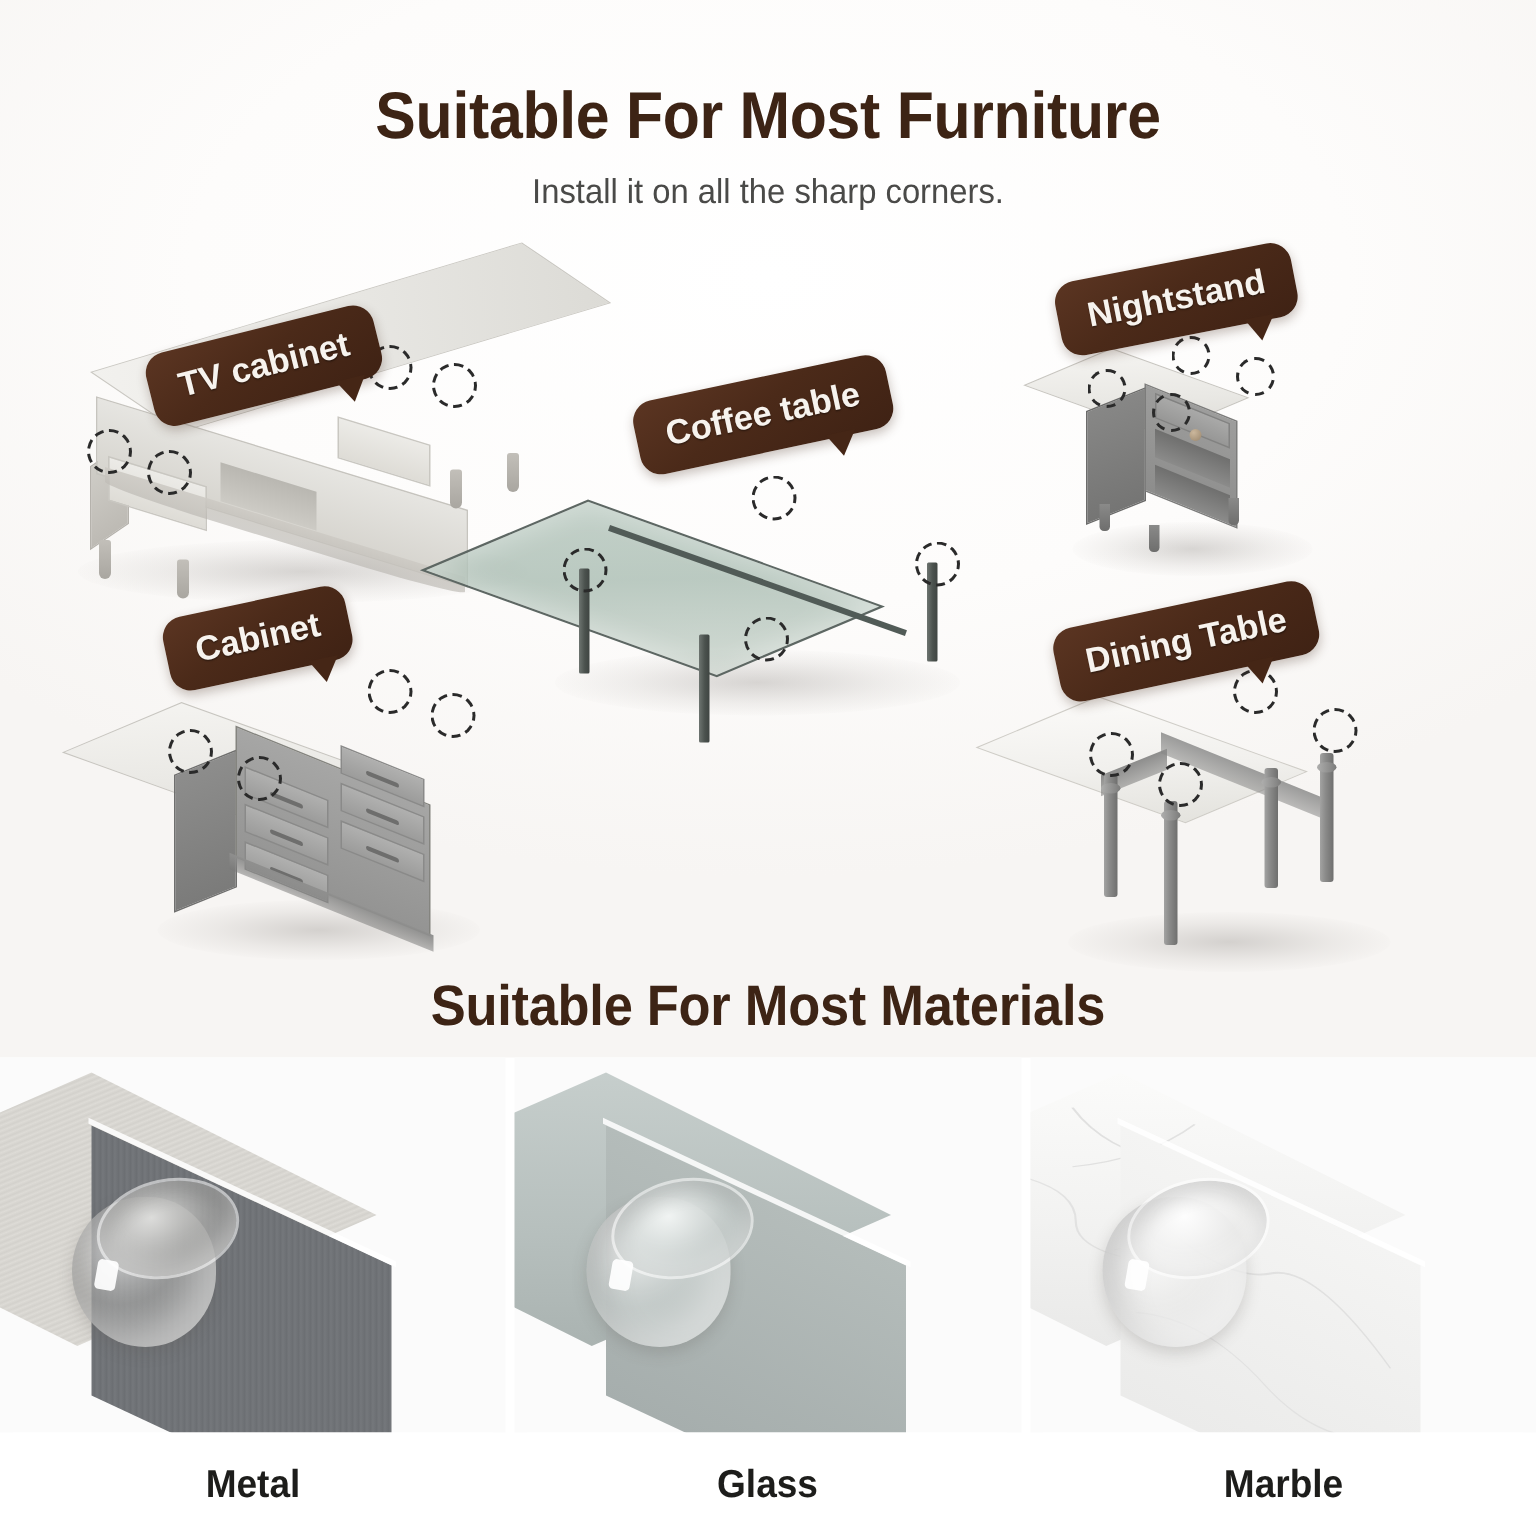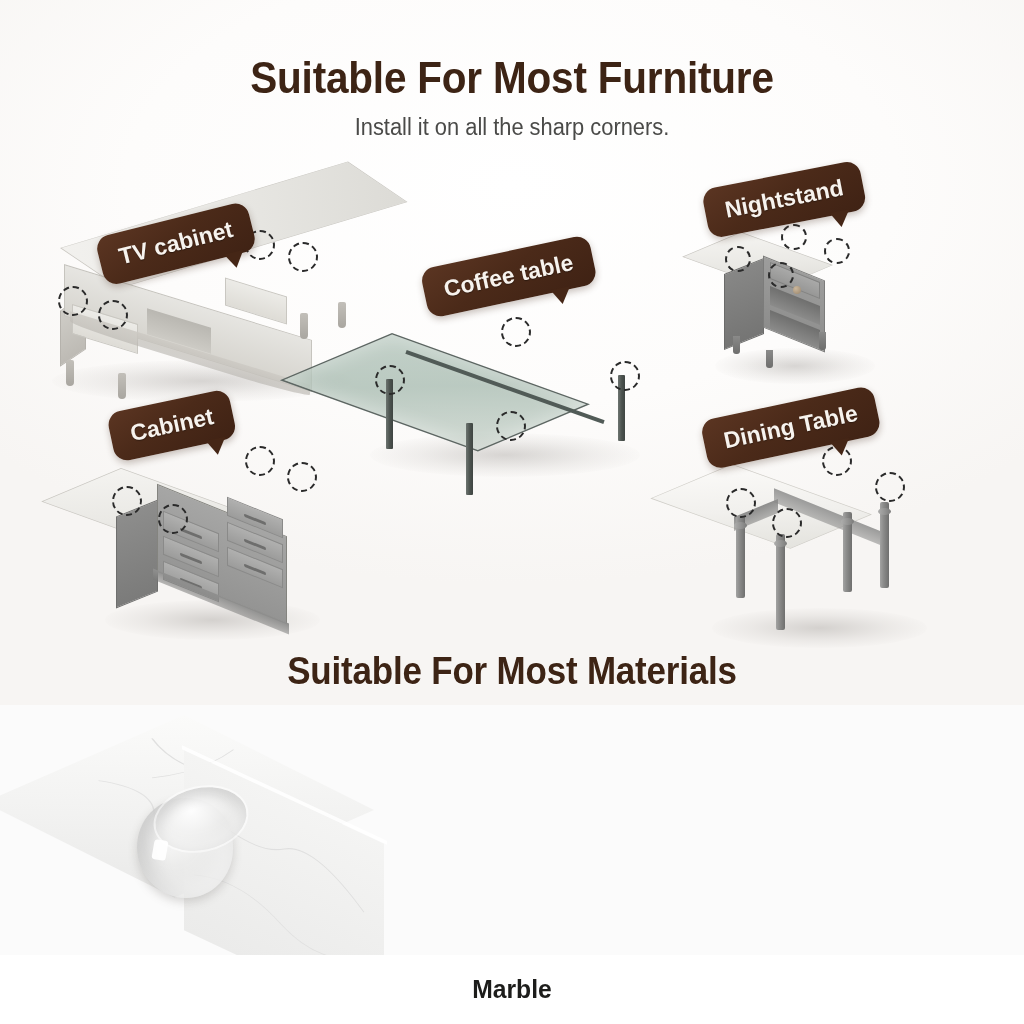"Metal" div.material-cell { html: none -> <div> <div> <div> <div></div> <div></div> <div></div> </div> <div> <div></div> <div></div> <div></div> <div></div> </div> </div> <div>Metal</div> </div> }
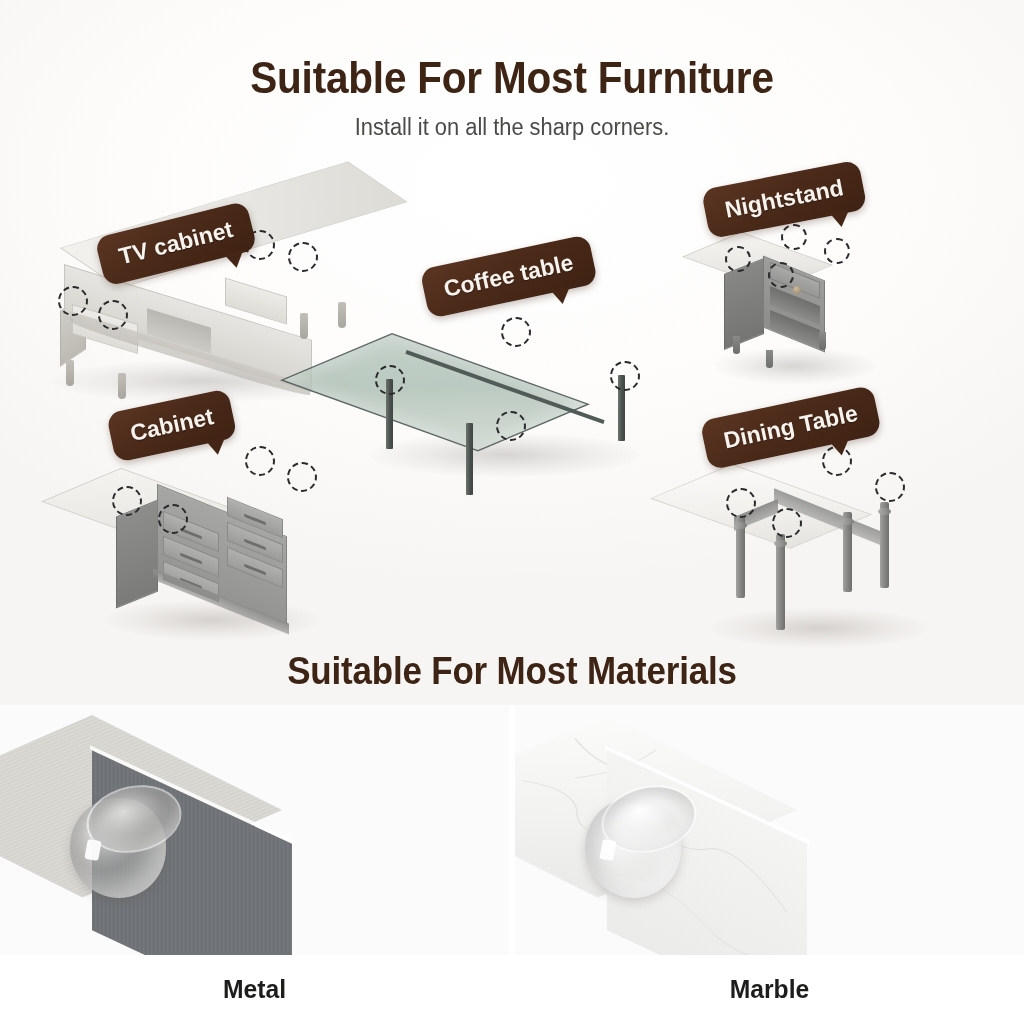"Glass" div.material-cell { html: none -> <div> <div> <div> <div></div> <div></div> <div></div> </div> <div> <div></div> <div></div> <div></div> <div></div> </div> </div> <div>Glass</div> </div> }
